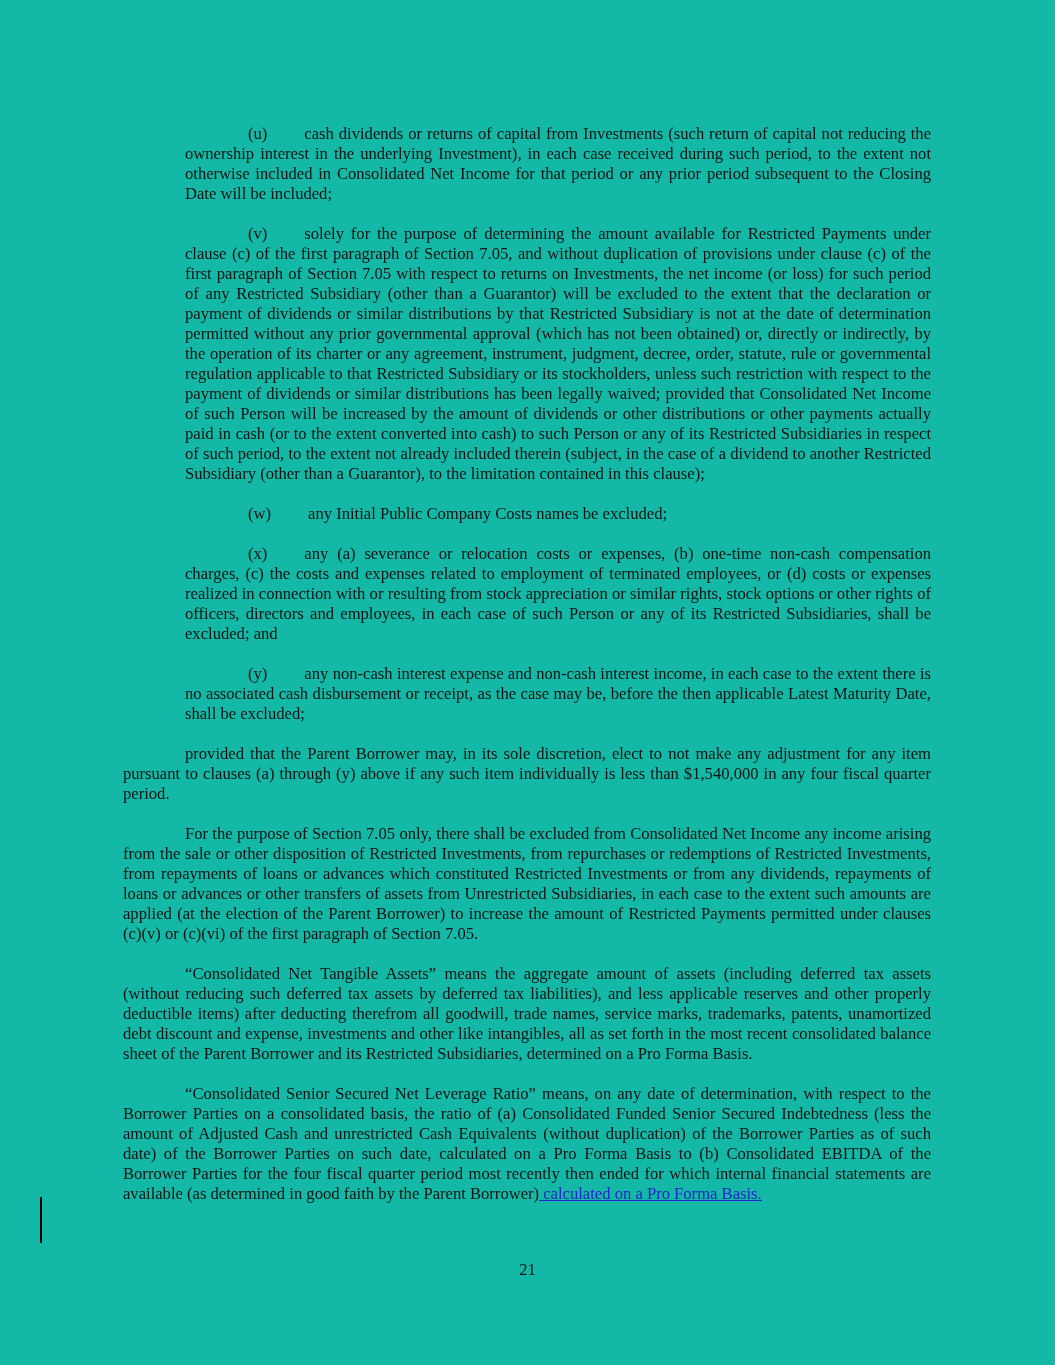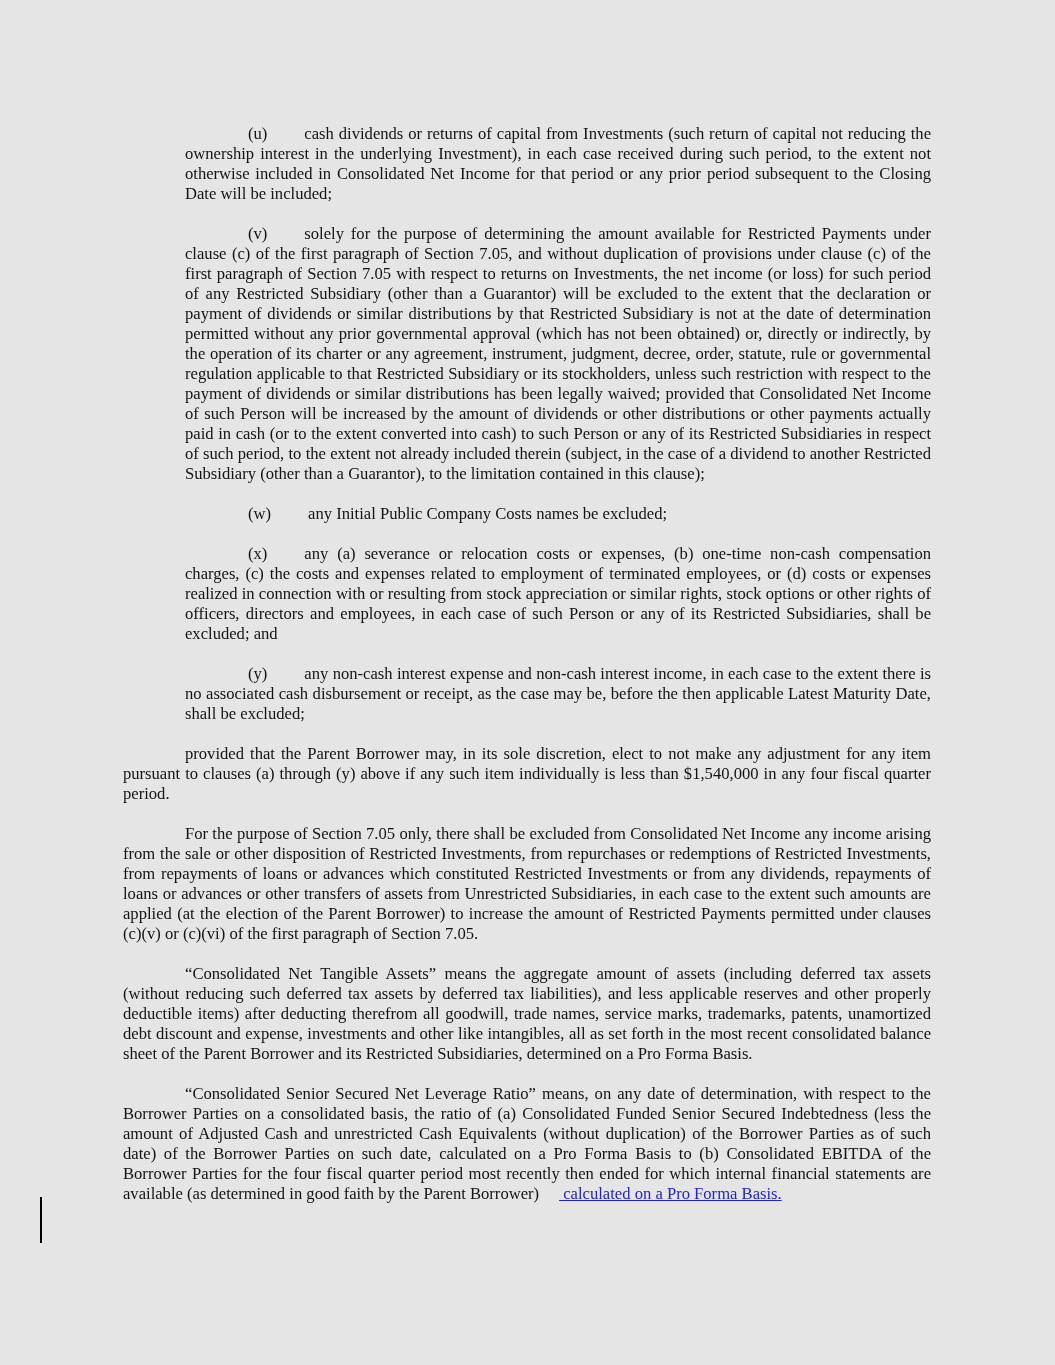"(u) cash dividends or returns" .page { background: #e5e5e5 -> #14b8a6 }
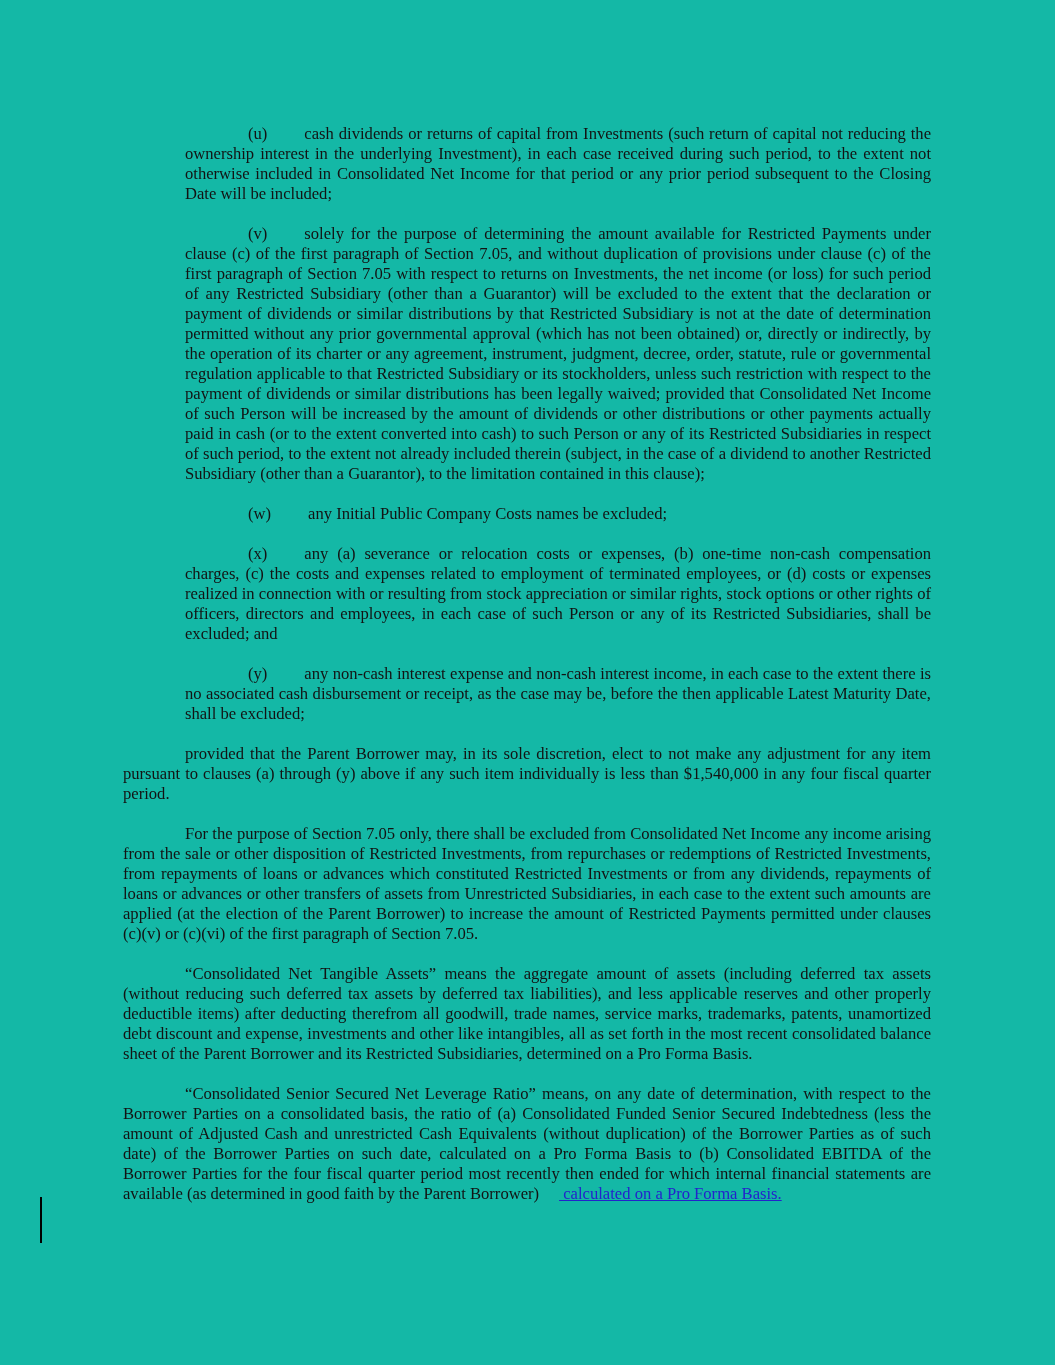"calculated on a Pro Forma" .seg-insertion { padding-left: 20px -> none }
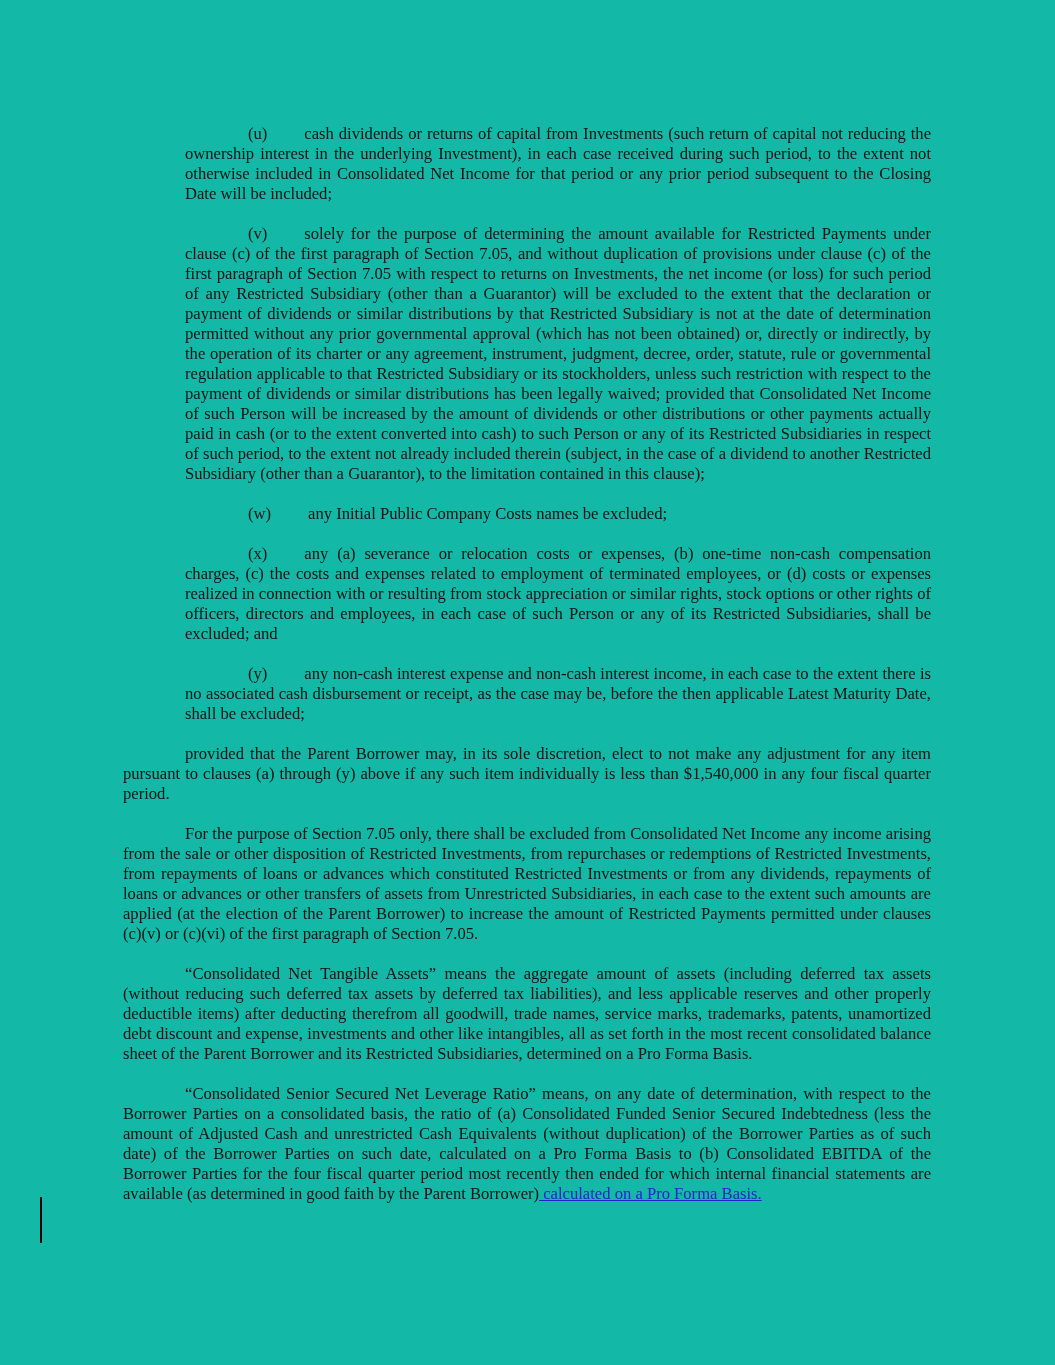"21" div.page-number { html: none -> <div>21</div> }
